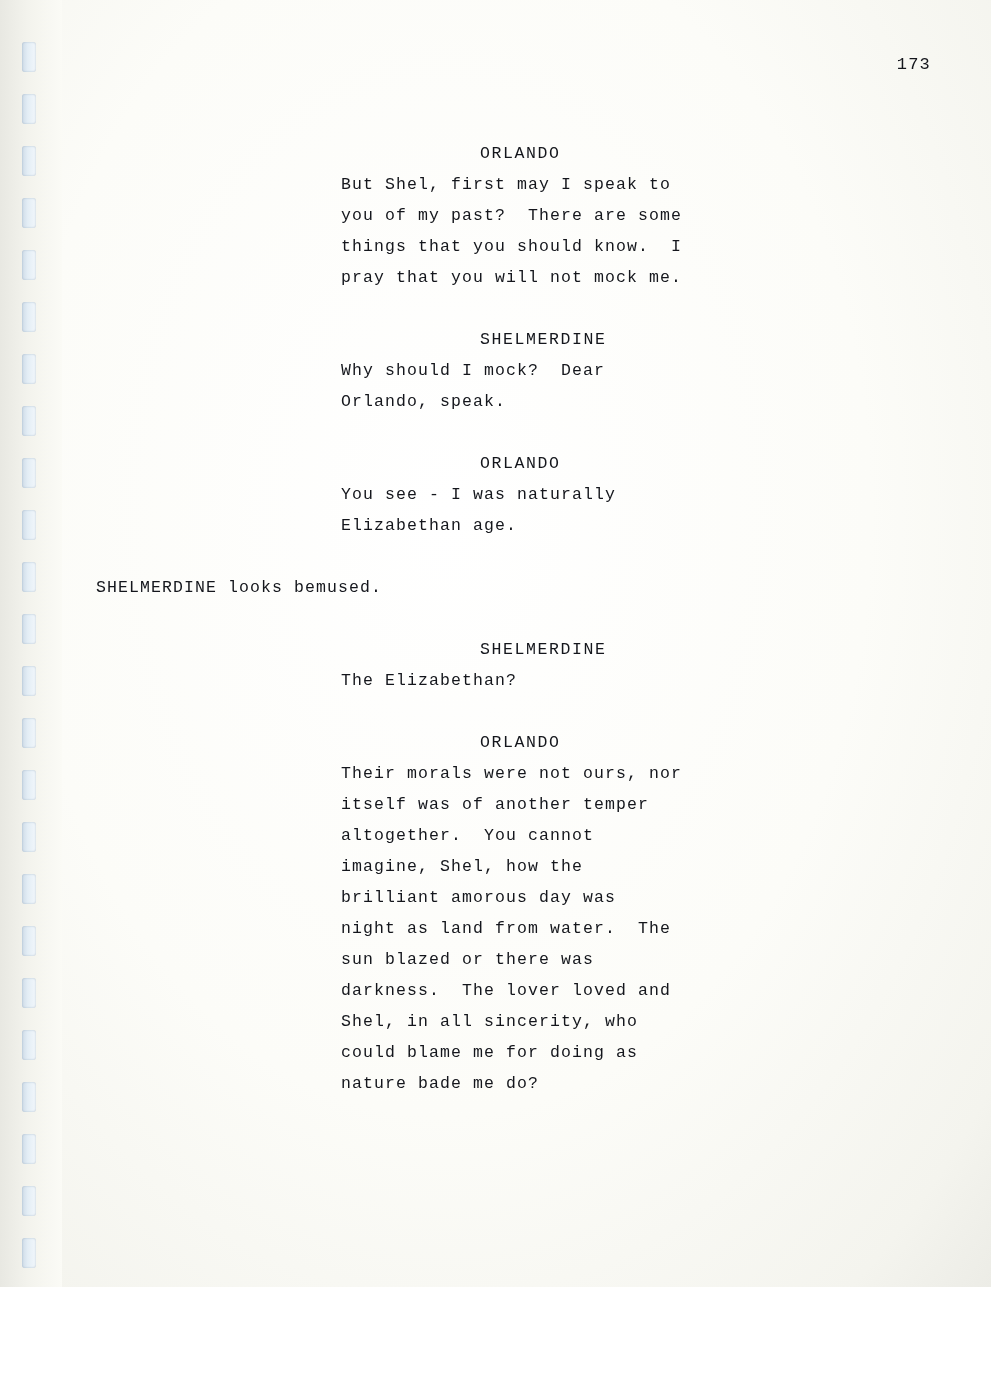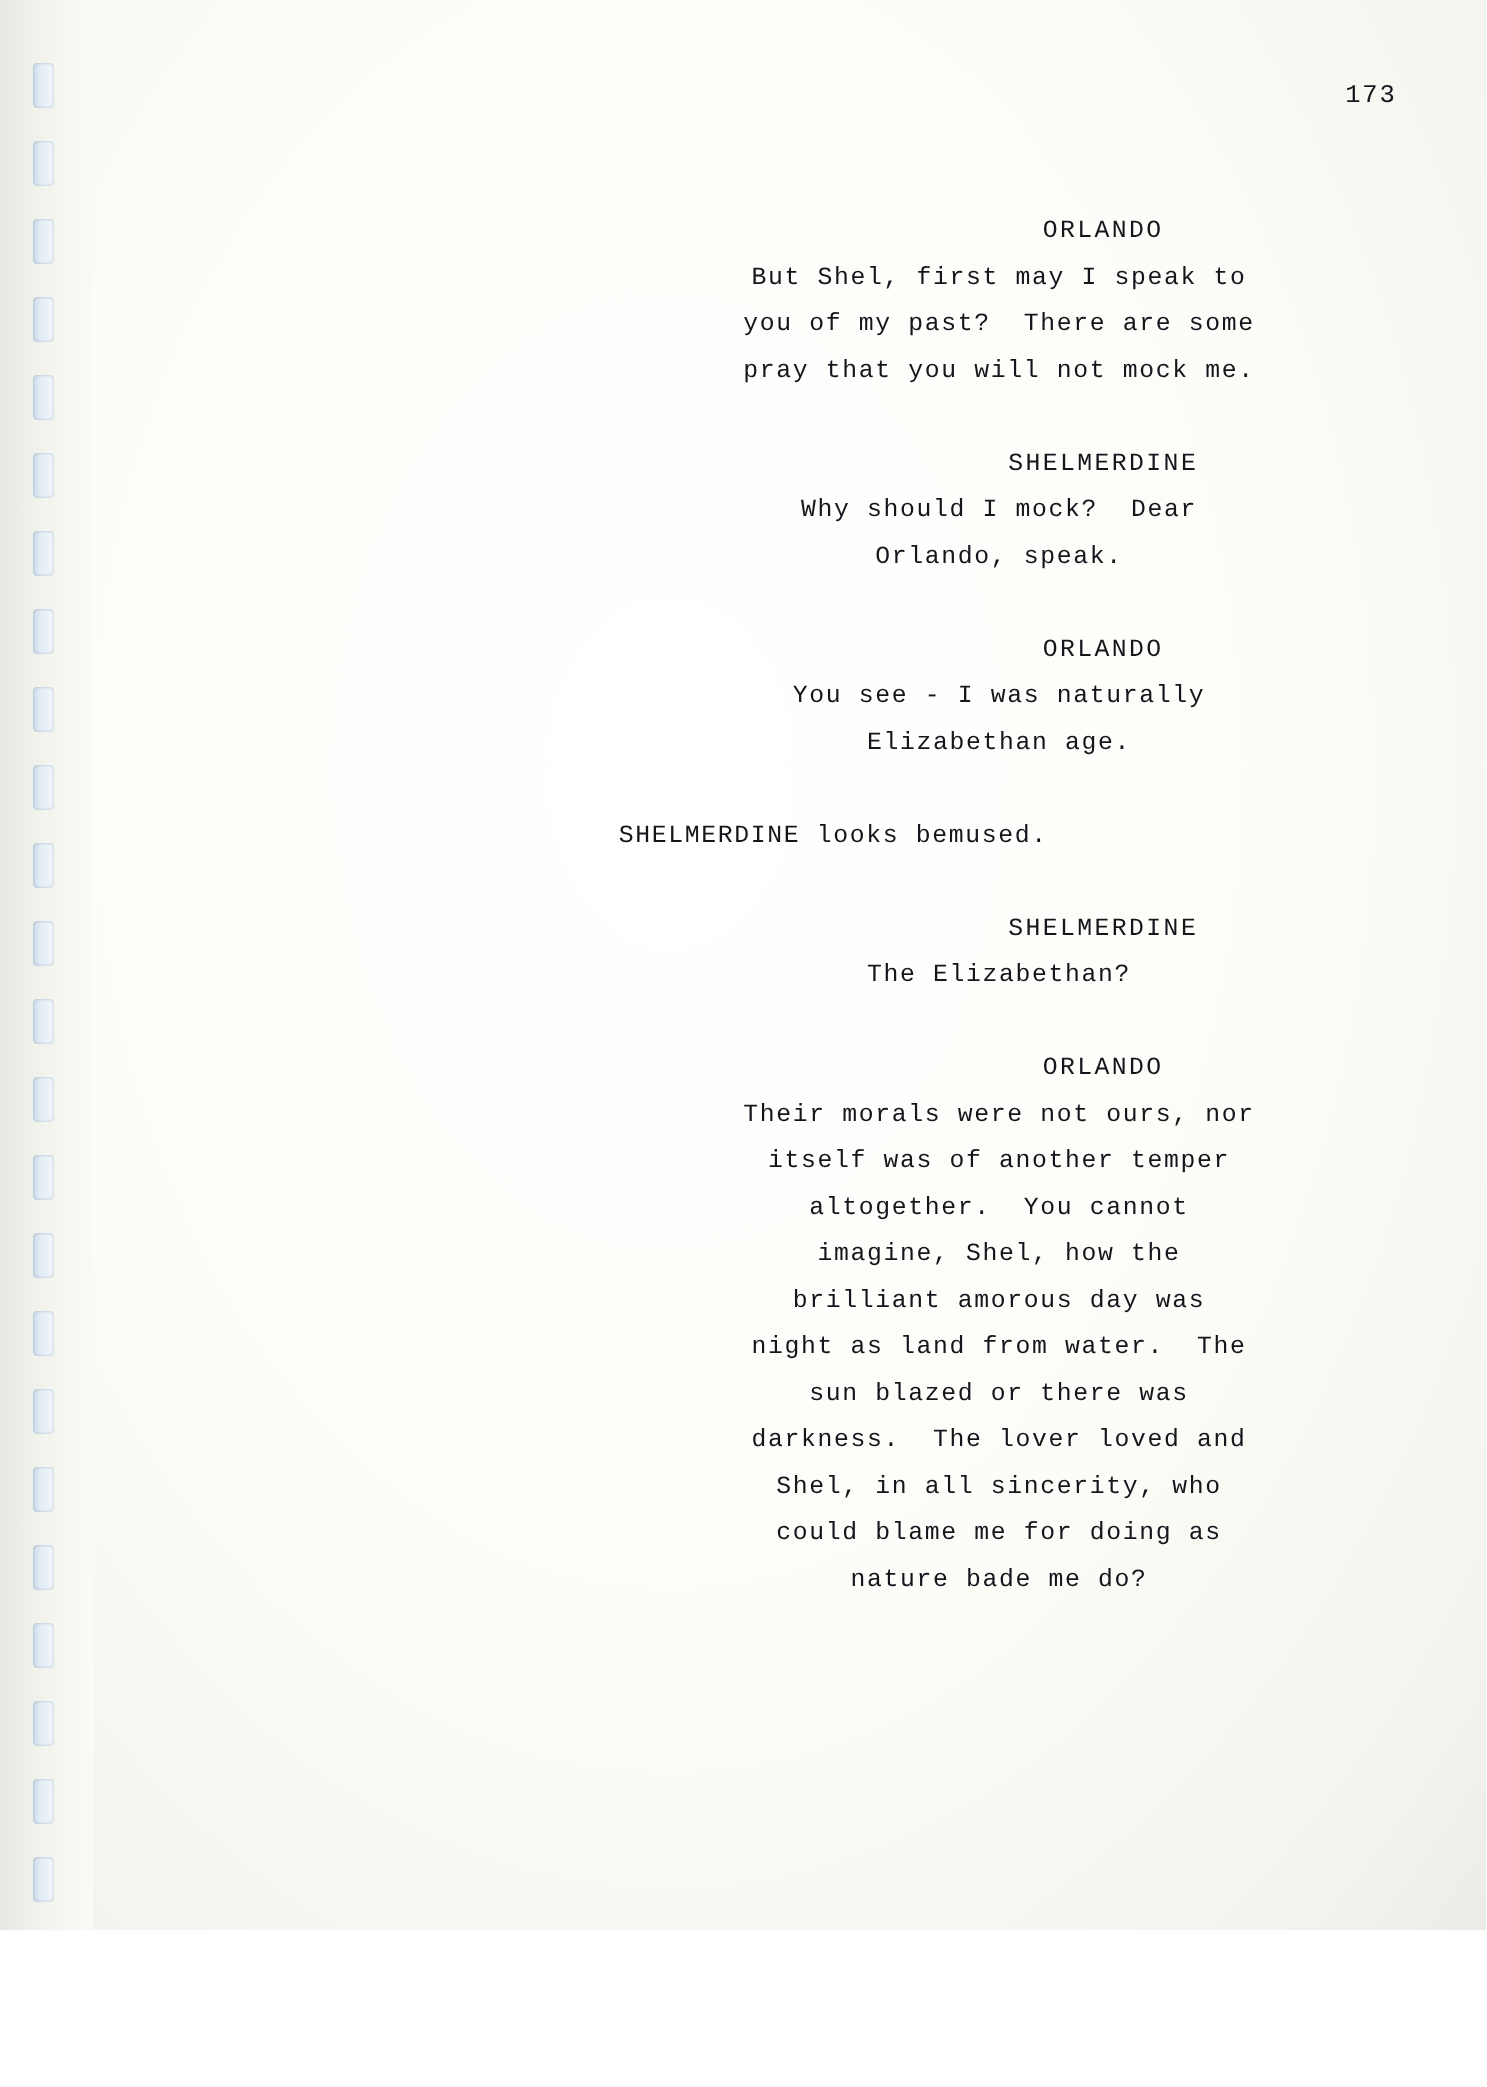"ORLANDO" #script-body { text-align: center -> none }
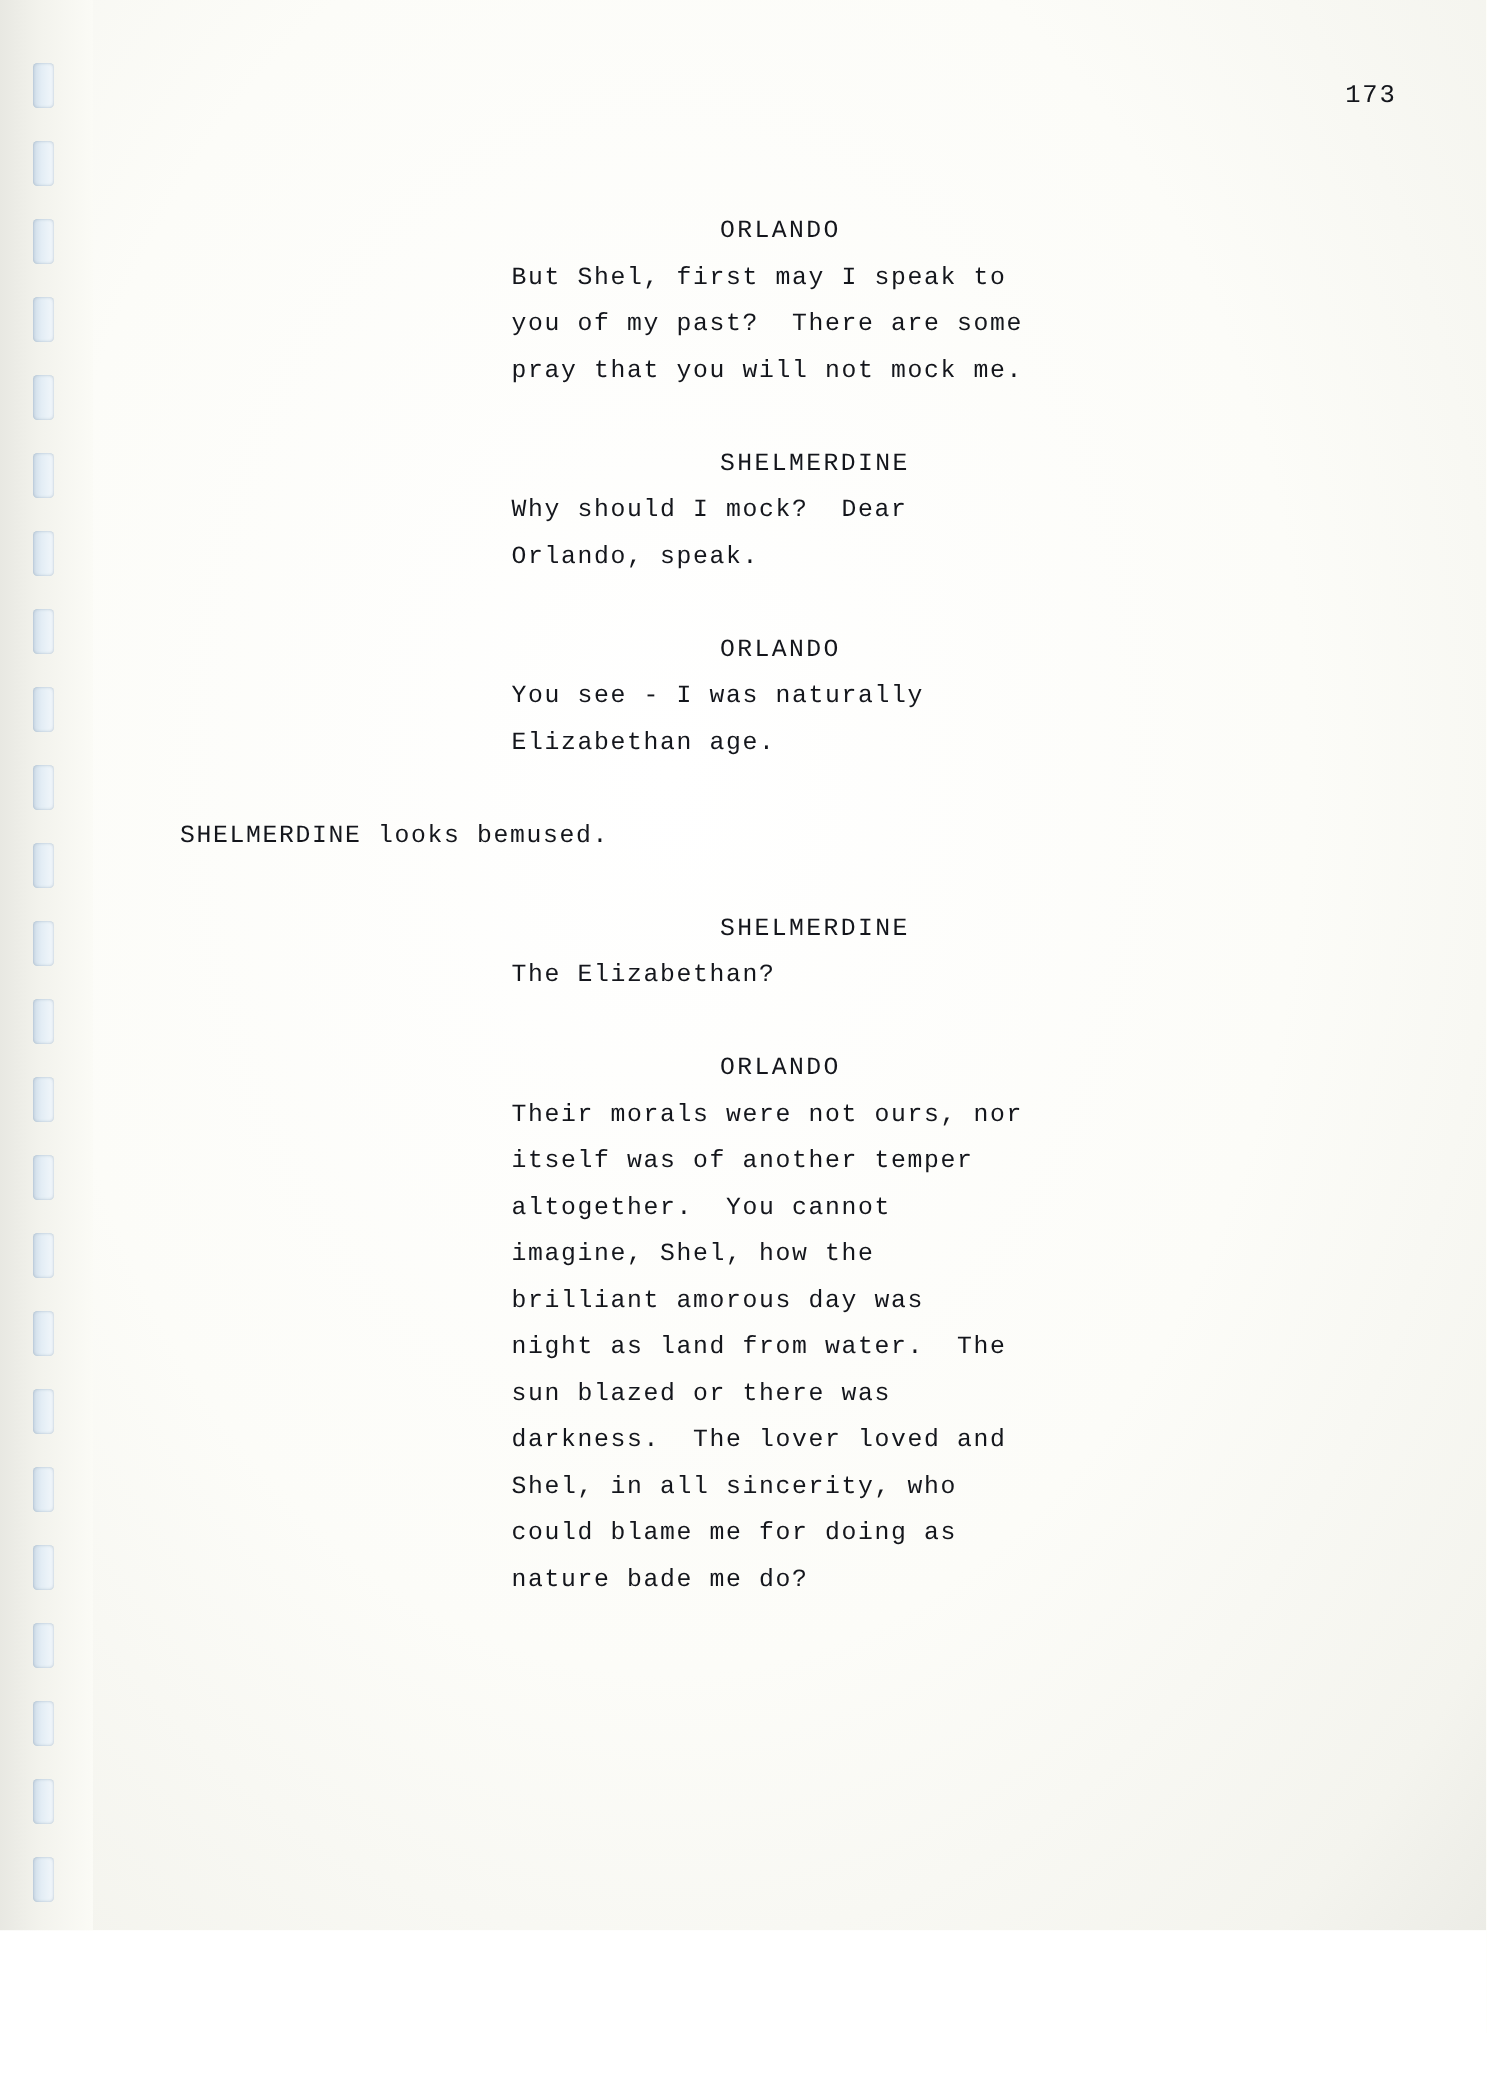"things that you should know." div.dialogue { html: none -> <div>things that you should know. I</div> }
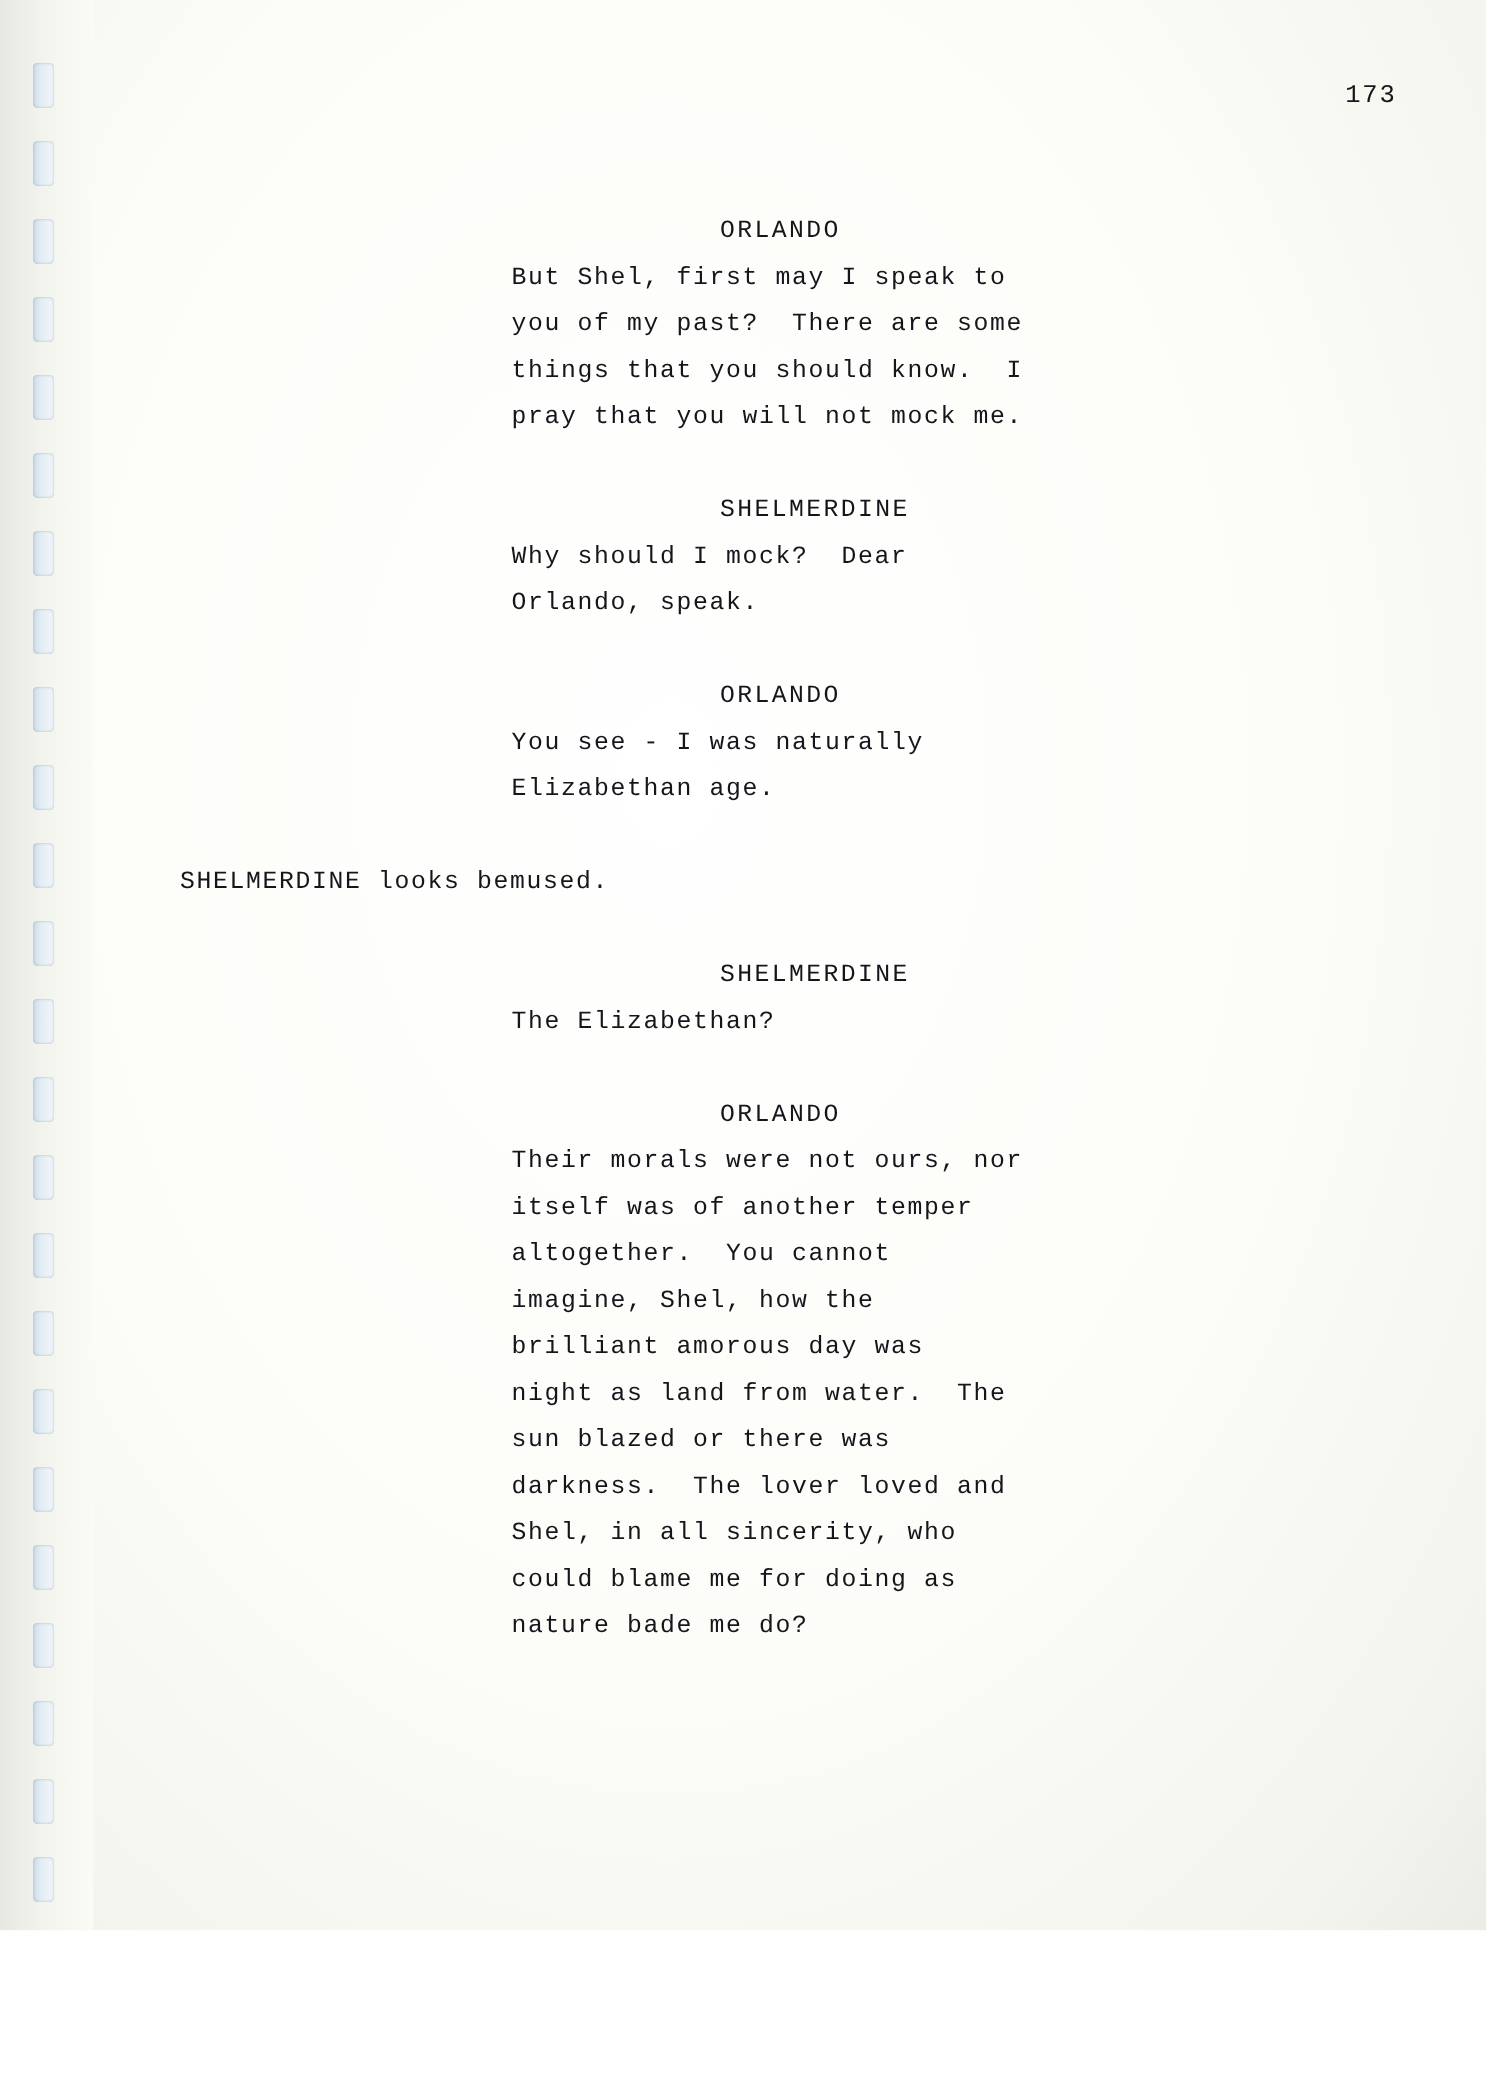"SHELMERDINE looks bemused." .action { margin-left: 120px -> 96px }
